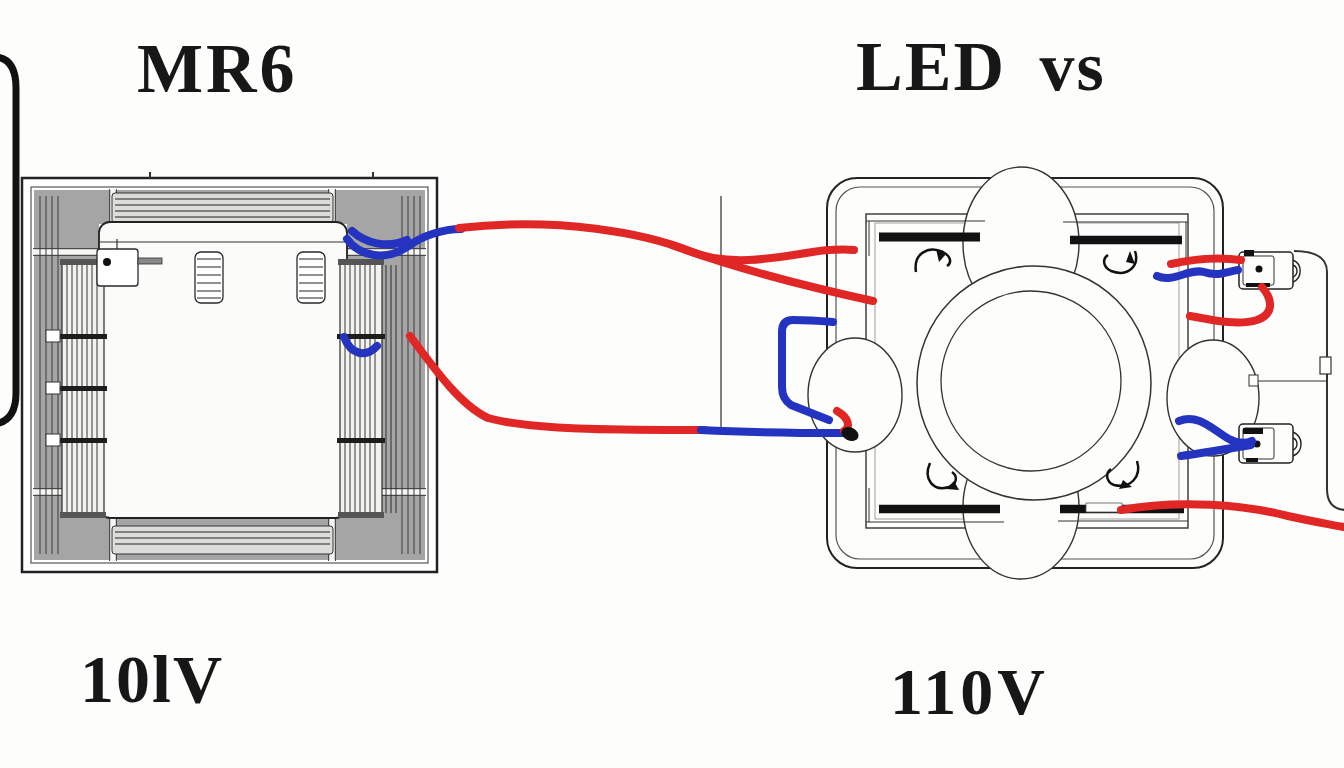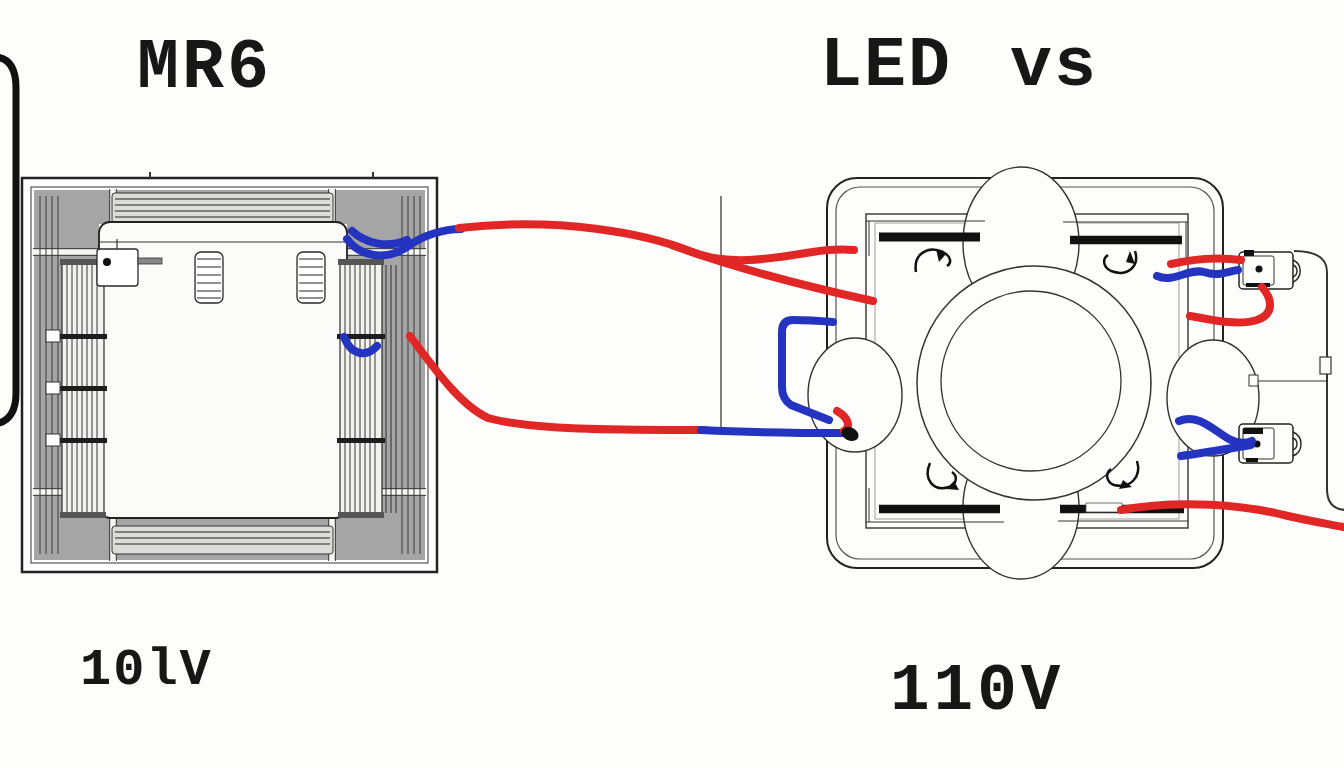"MR6" .canvas { font-family: Liberation Mono, monospace -> Liberation Serif, serif }
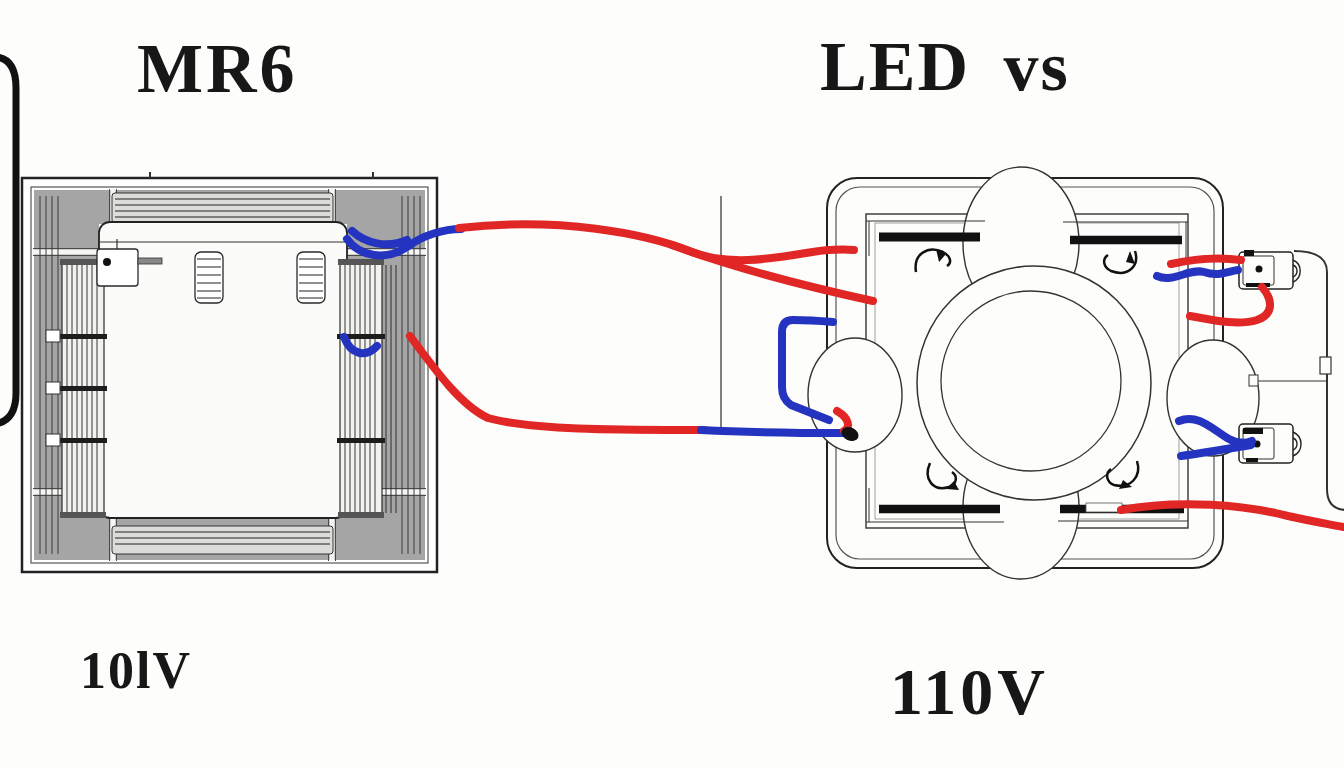"LED vs" .lbl-ledvs { left: 820px -> 856px }
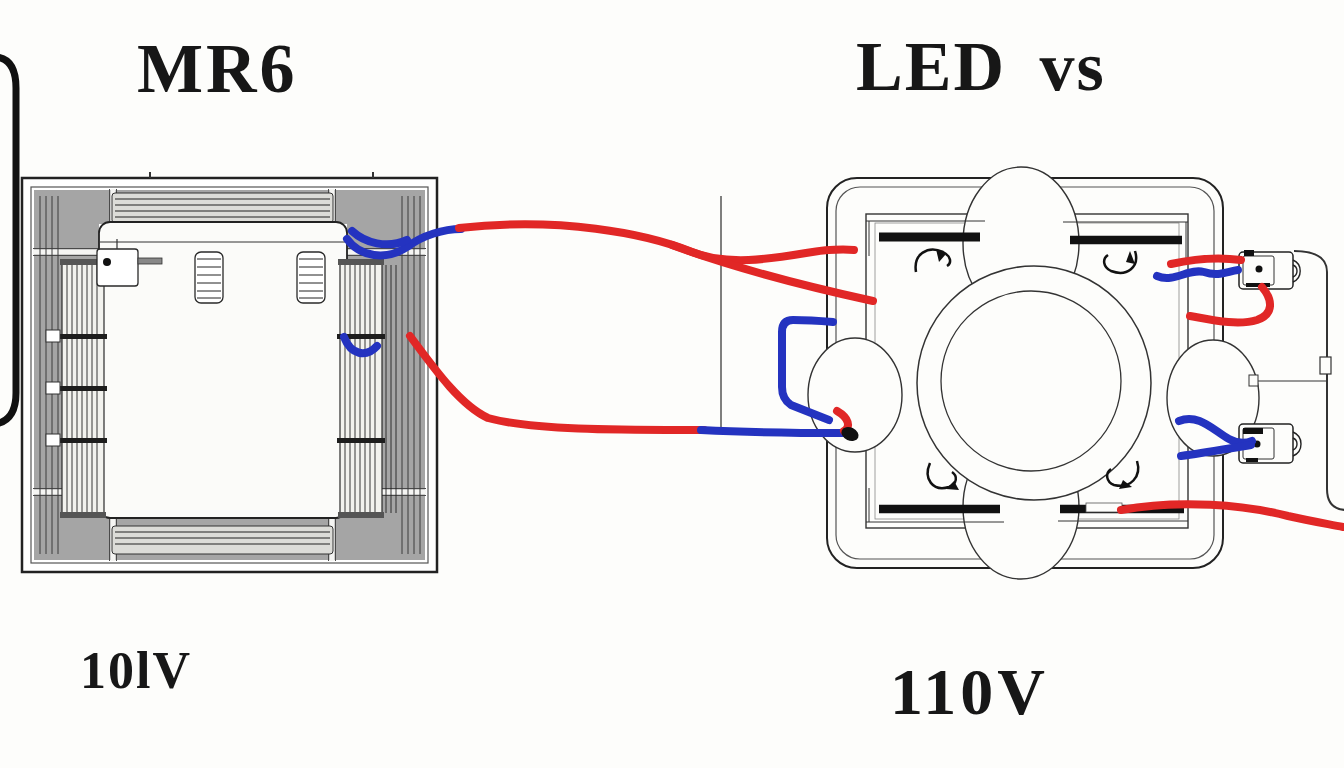"10lV" .lbl-v10 { font-size: 52px -> 68px }
